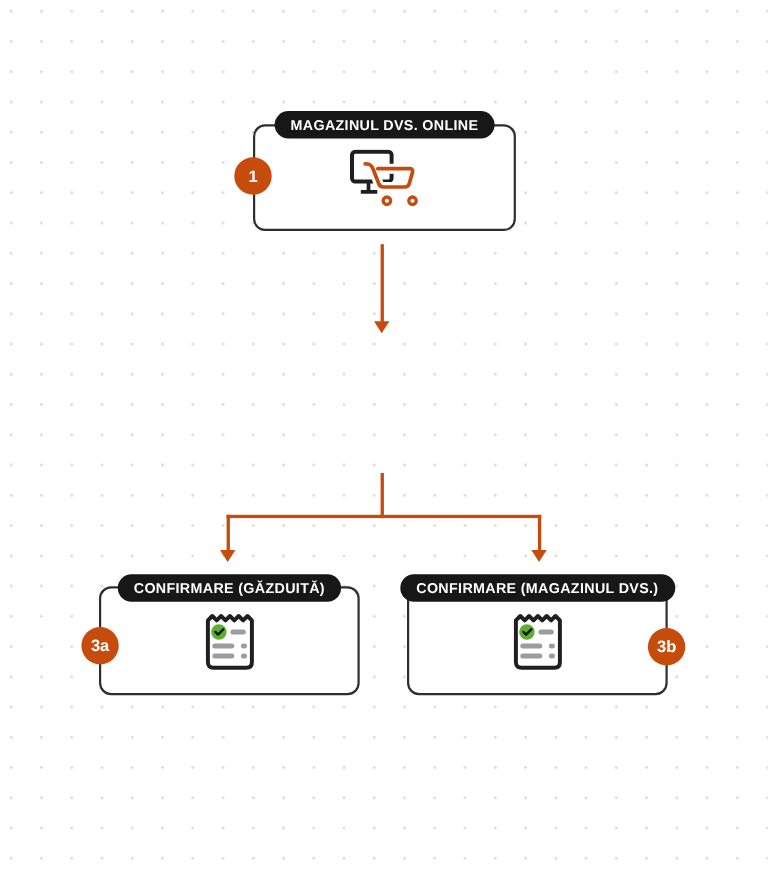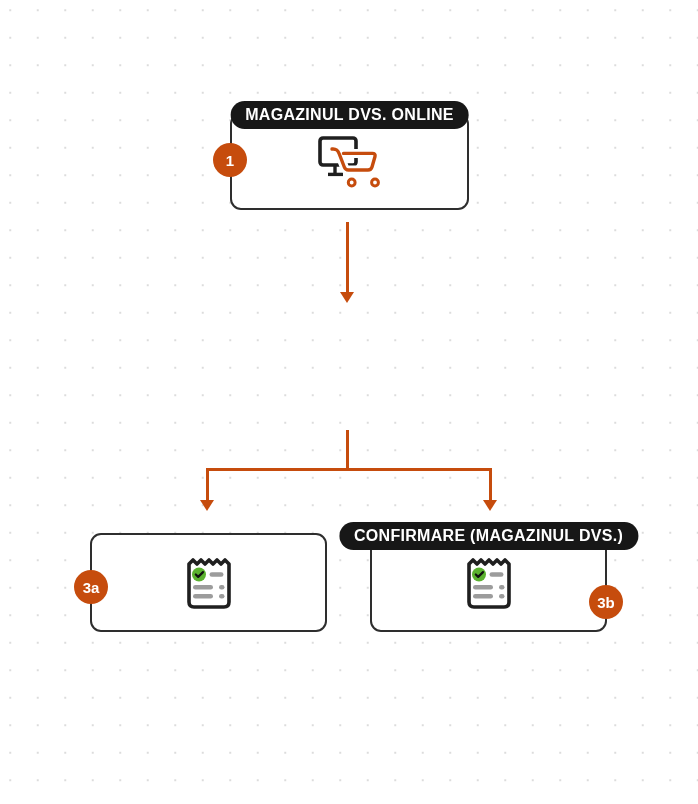"MAGAZINUL DVS. ONLINE" .node-label { font-size: 16px -> 13px }
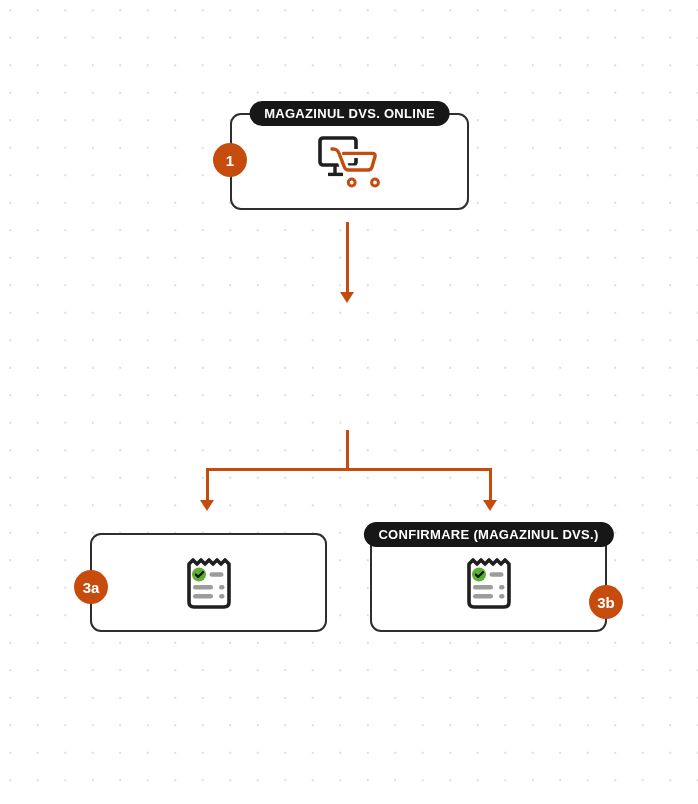"CONFIRMARE (GĂZDUITĂ)" span.node-label { html: none -> <span>CONFIRMARE (GĂZDUITĂ)</span> }
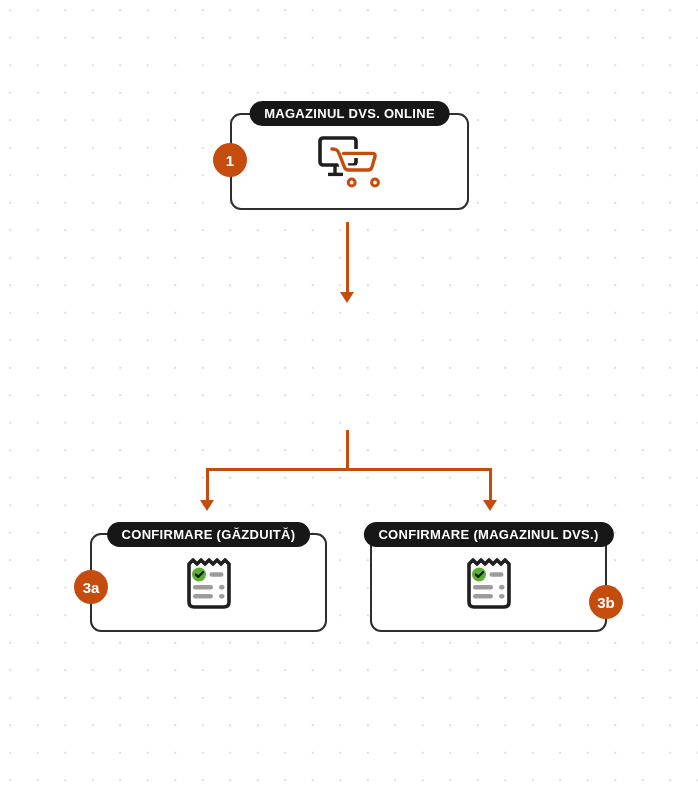"3b" #node-confirm-store .badge { top: 50px -> 36px }
